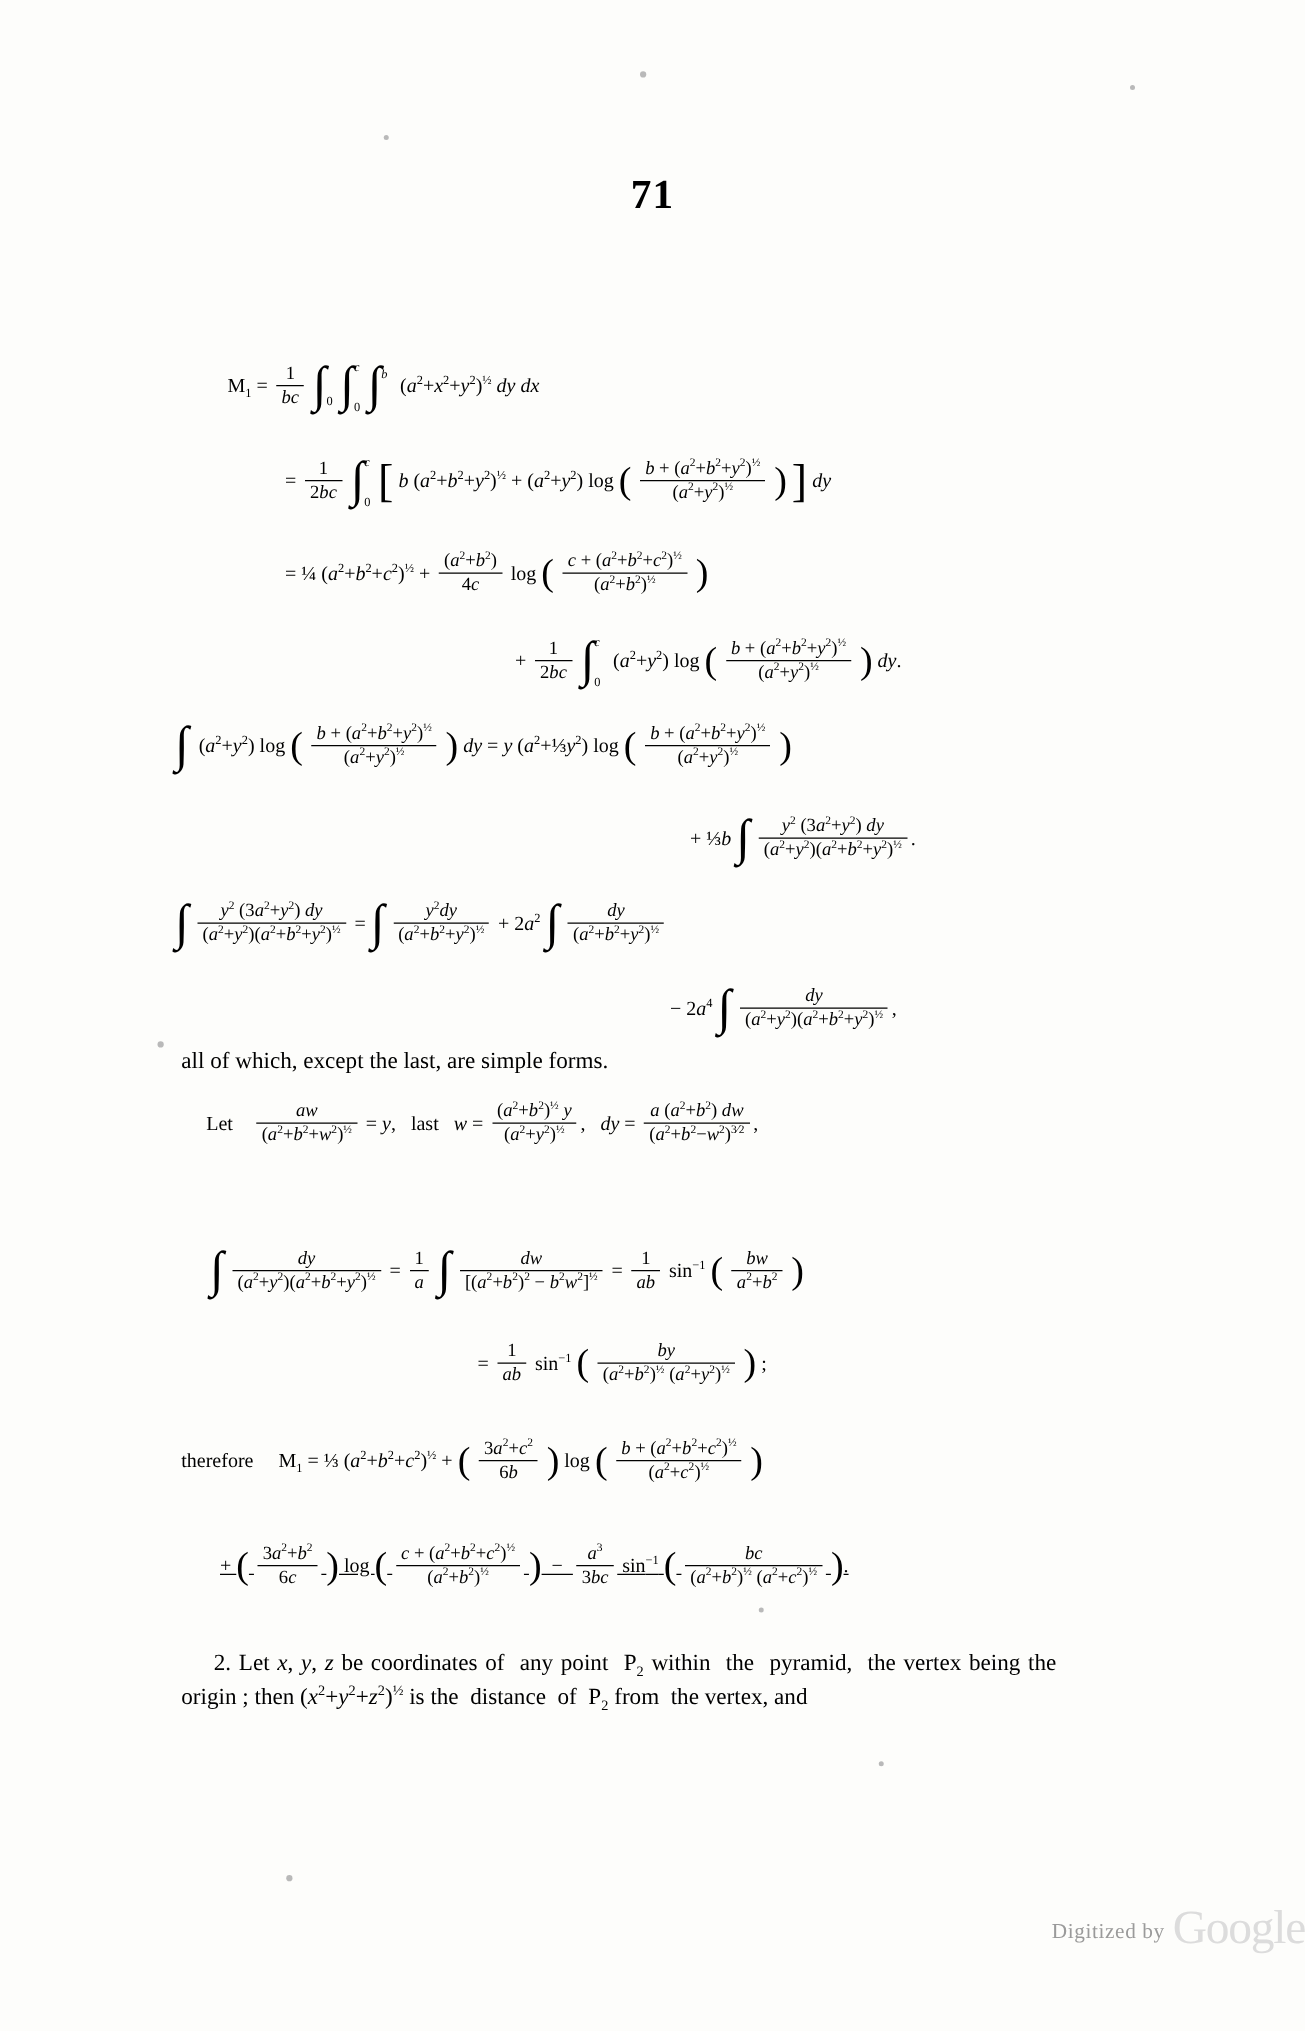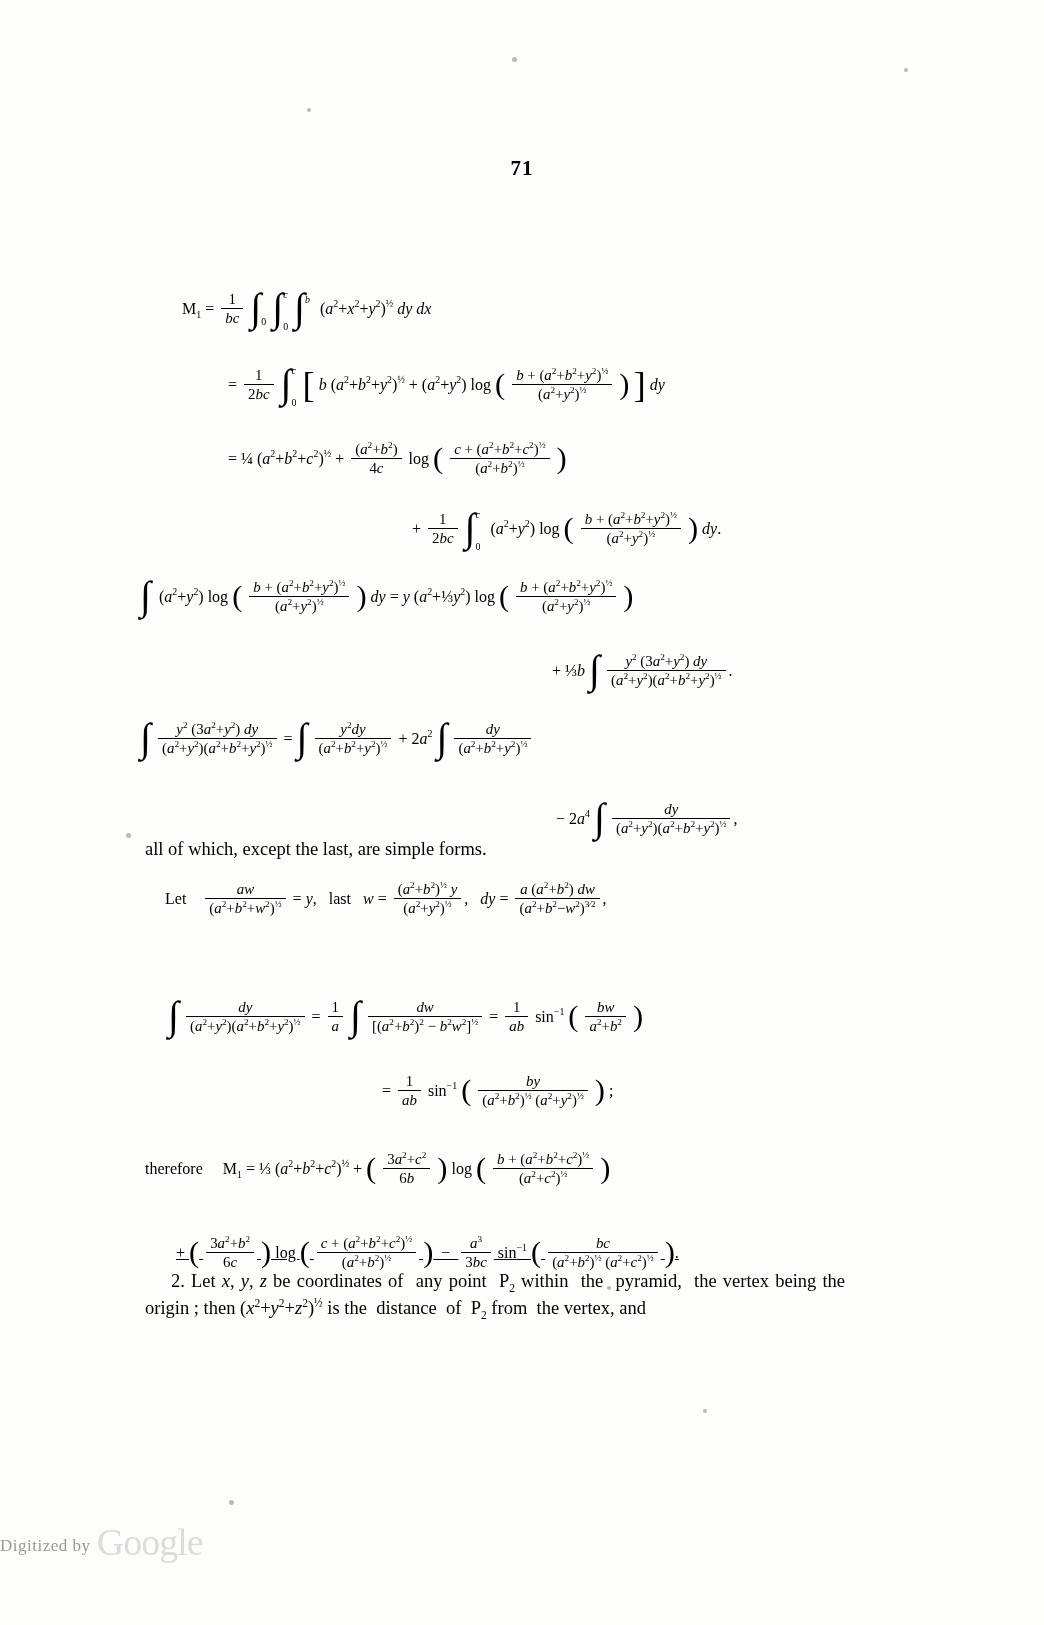"71" .page-number { font-size: 21px -> 33px; top: 156px -> 138px }
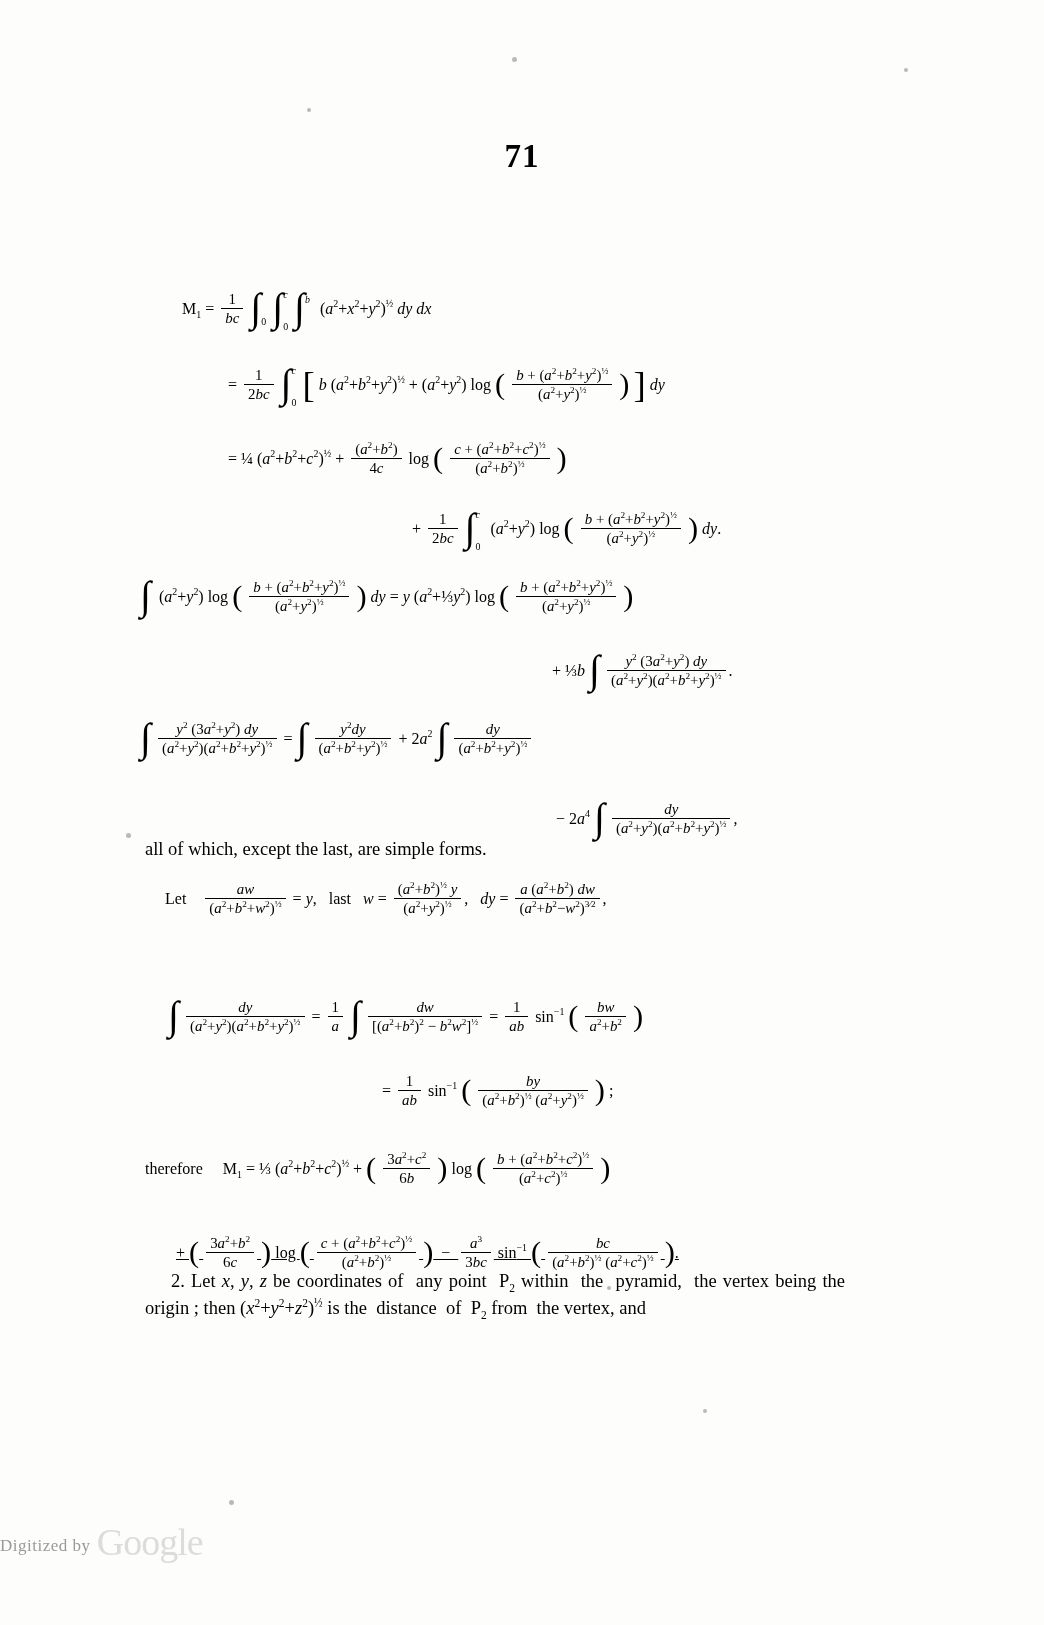"− 2a4 ∫ ," div.eq { left: 556px -> 536px; margin-top: 12px -> none }
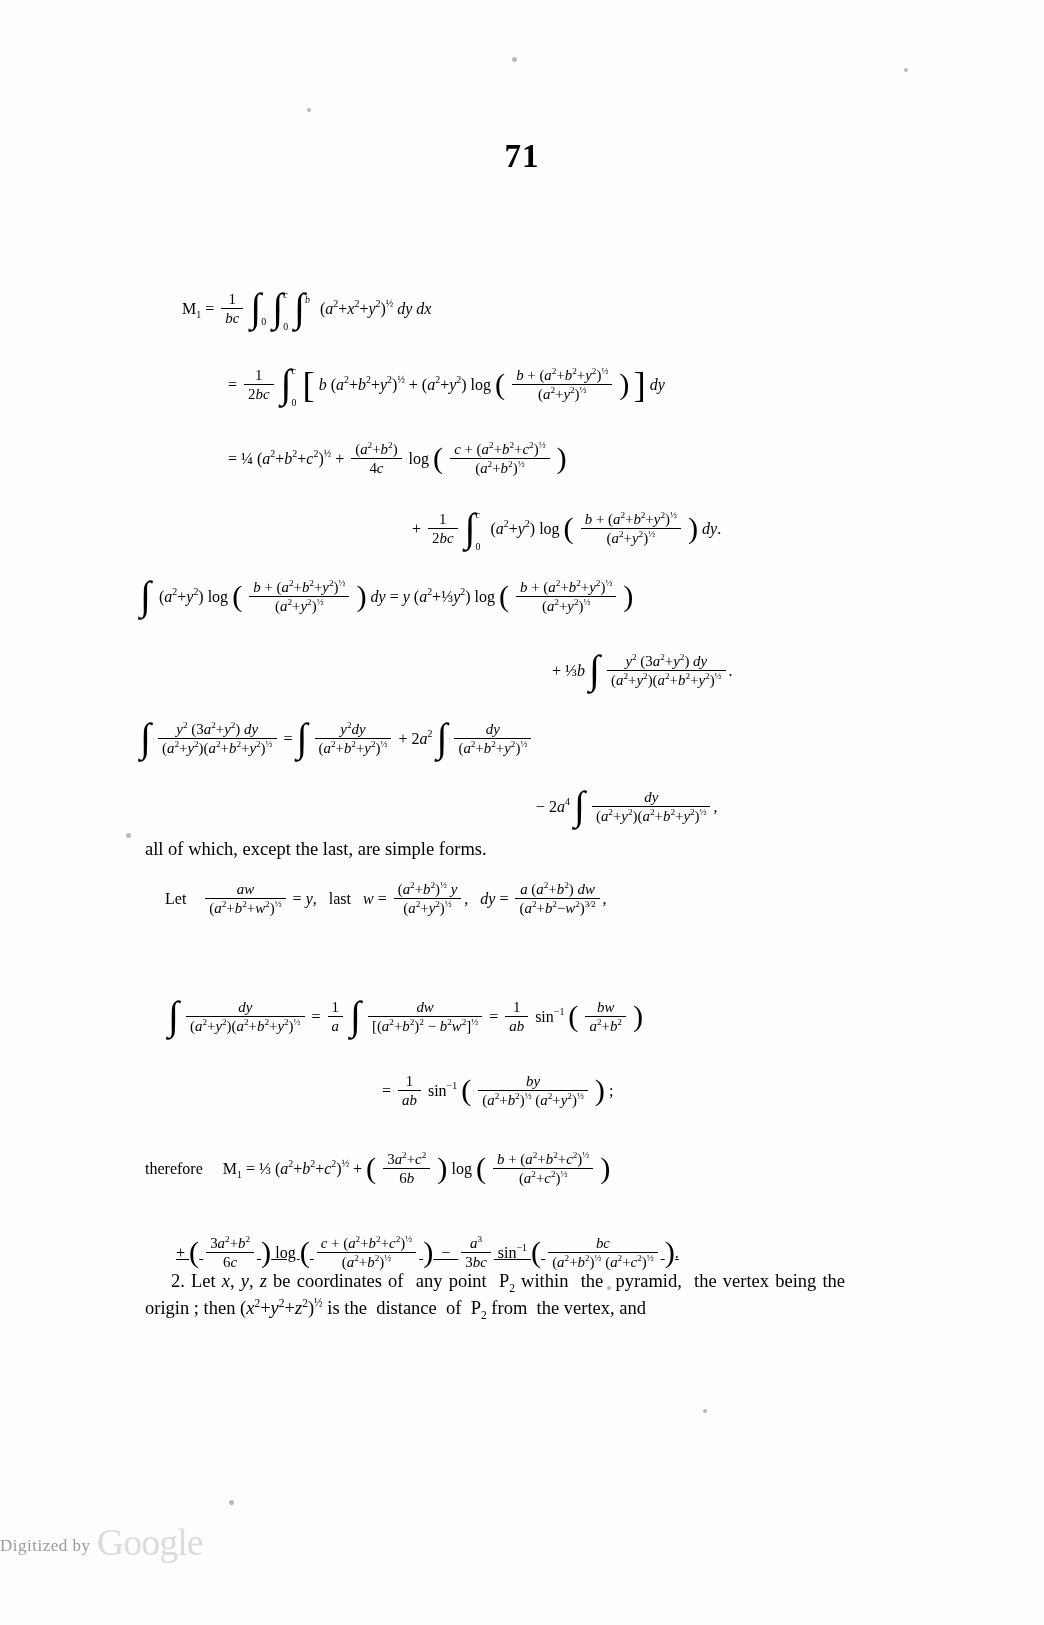"2. Let x, y, z" .para-last { top: 1268px -> 1318px }
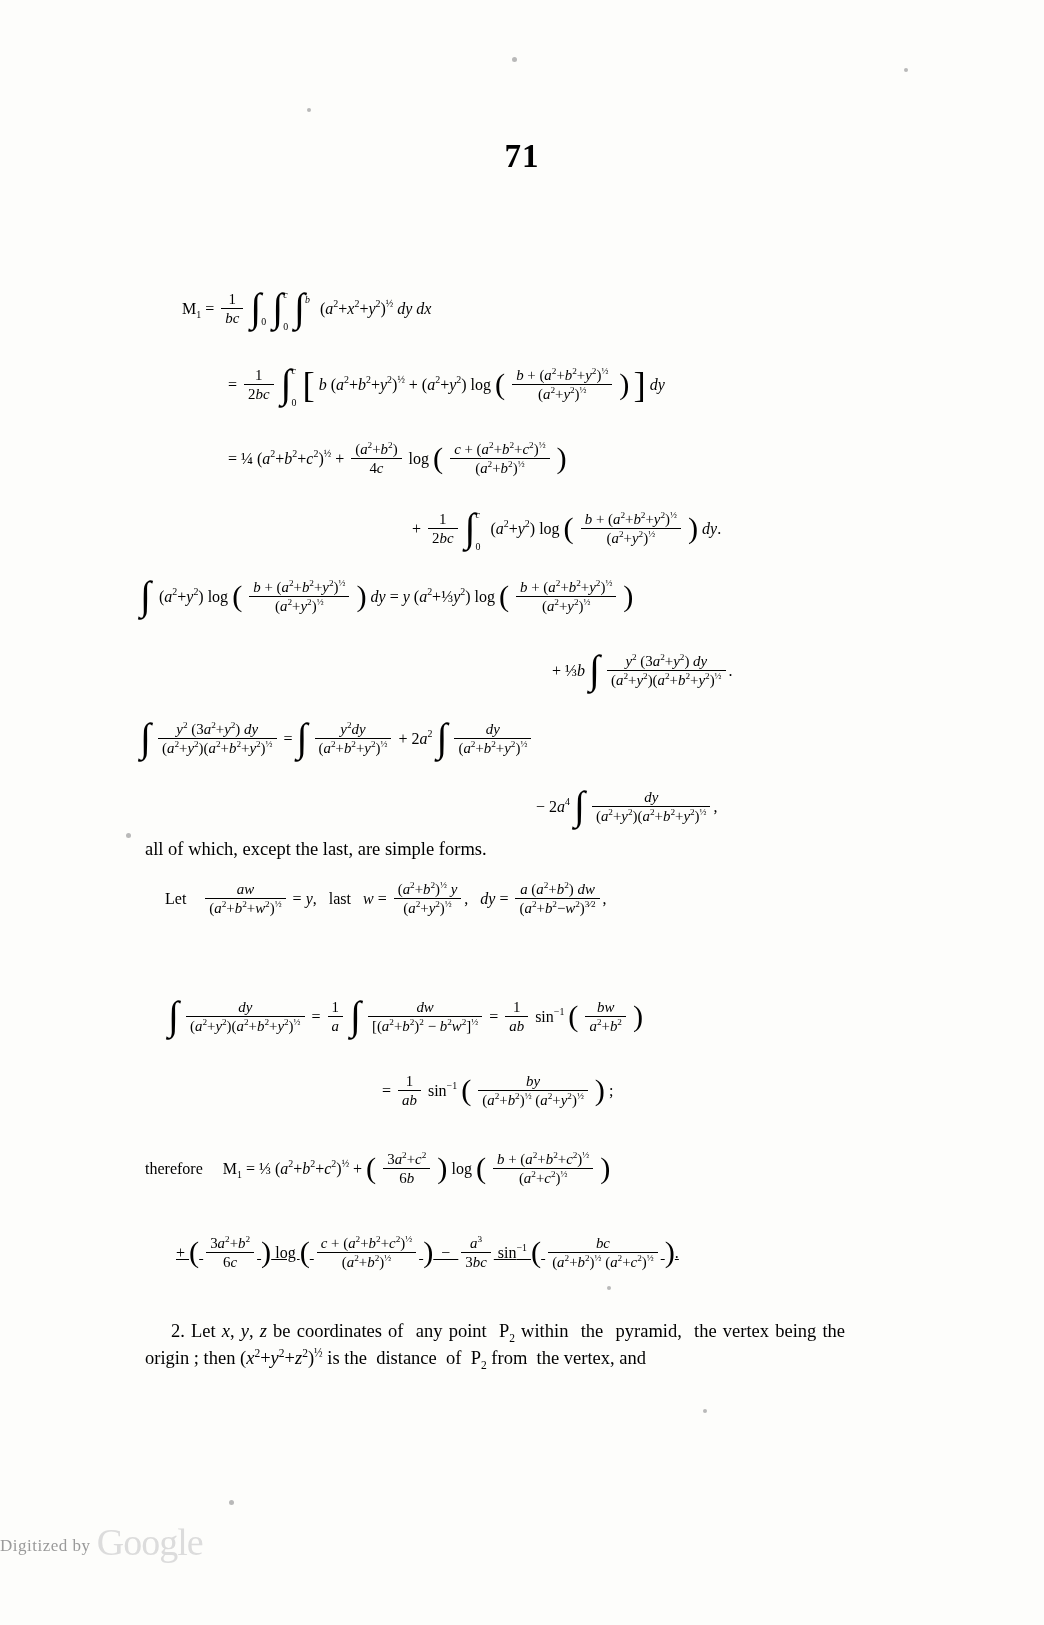"Digitized by Google" .footer { text-align: left -> right }
